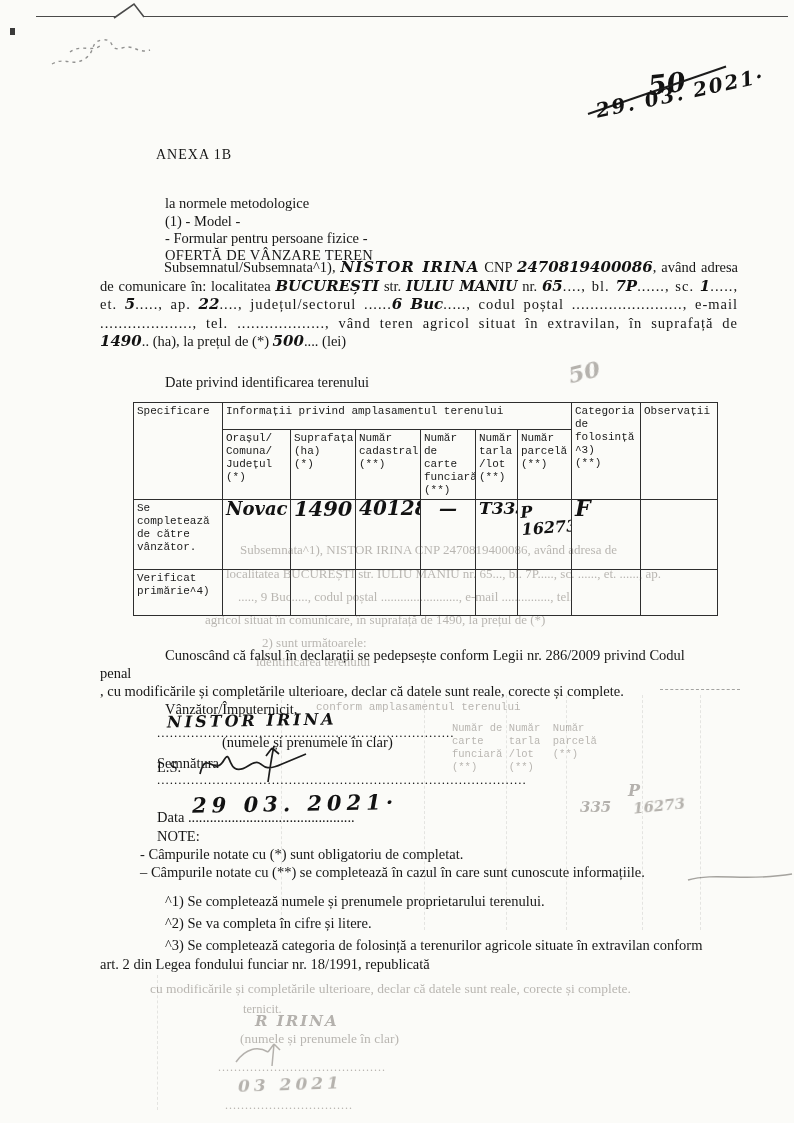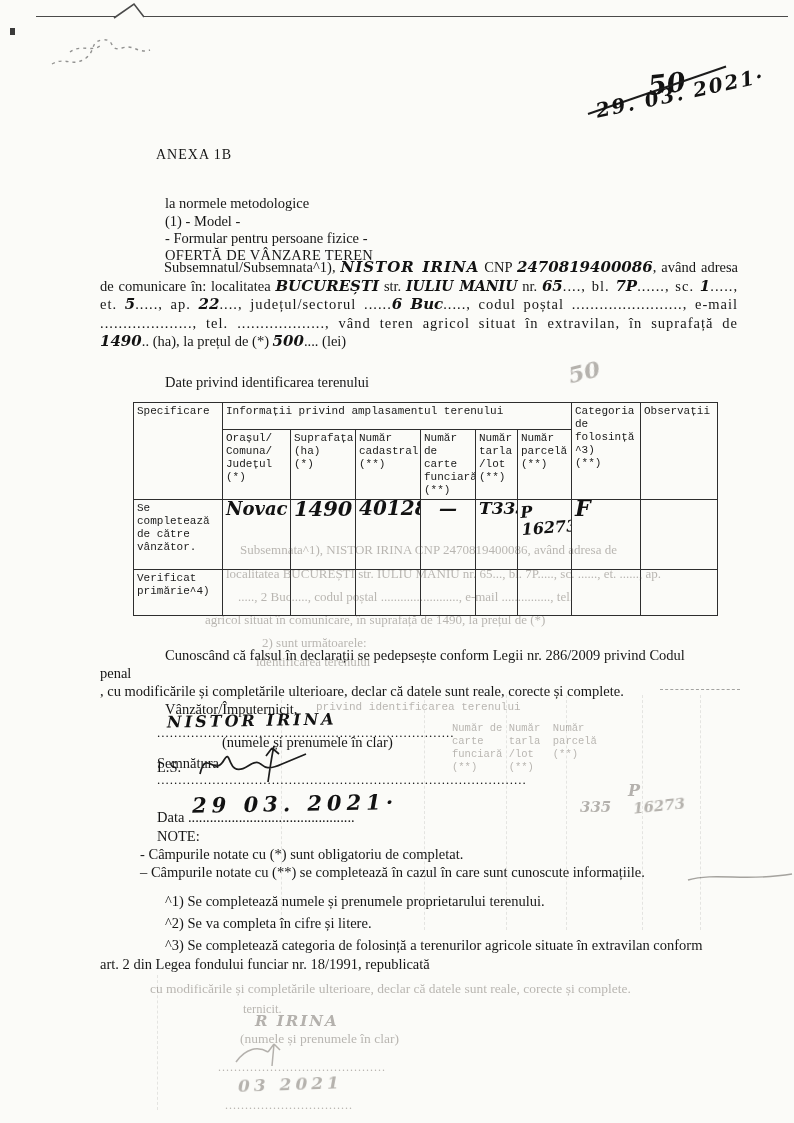"....., 2 Buc....., codul poștal" div.abs { text: 2 -> 9 }
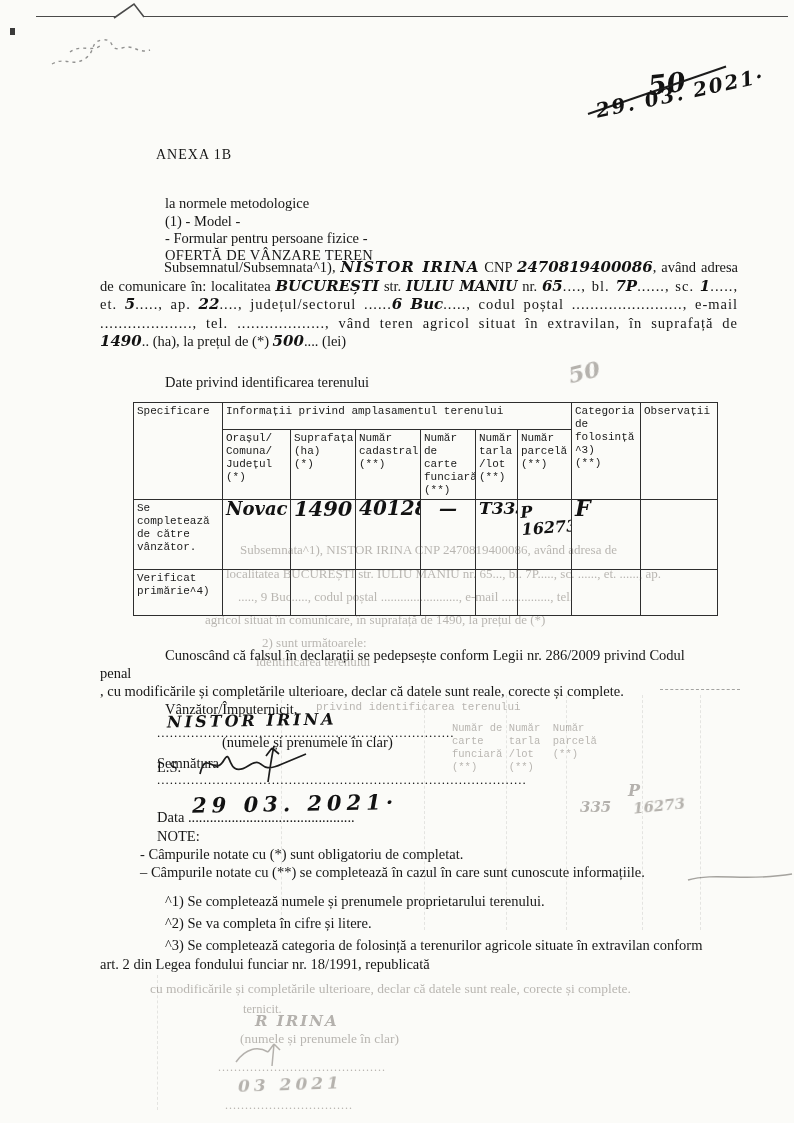"privind identificarea terenului" div.abs { text: privind identificarea -> conform amplasamentul }
